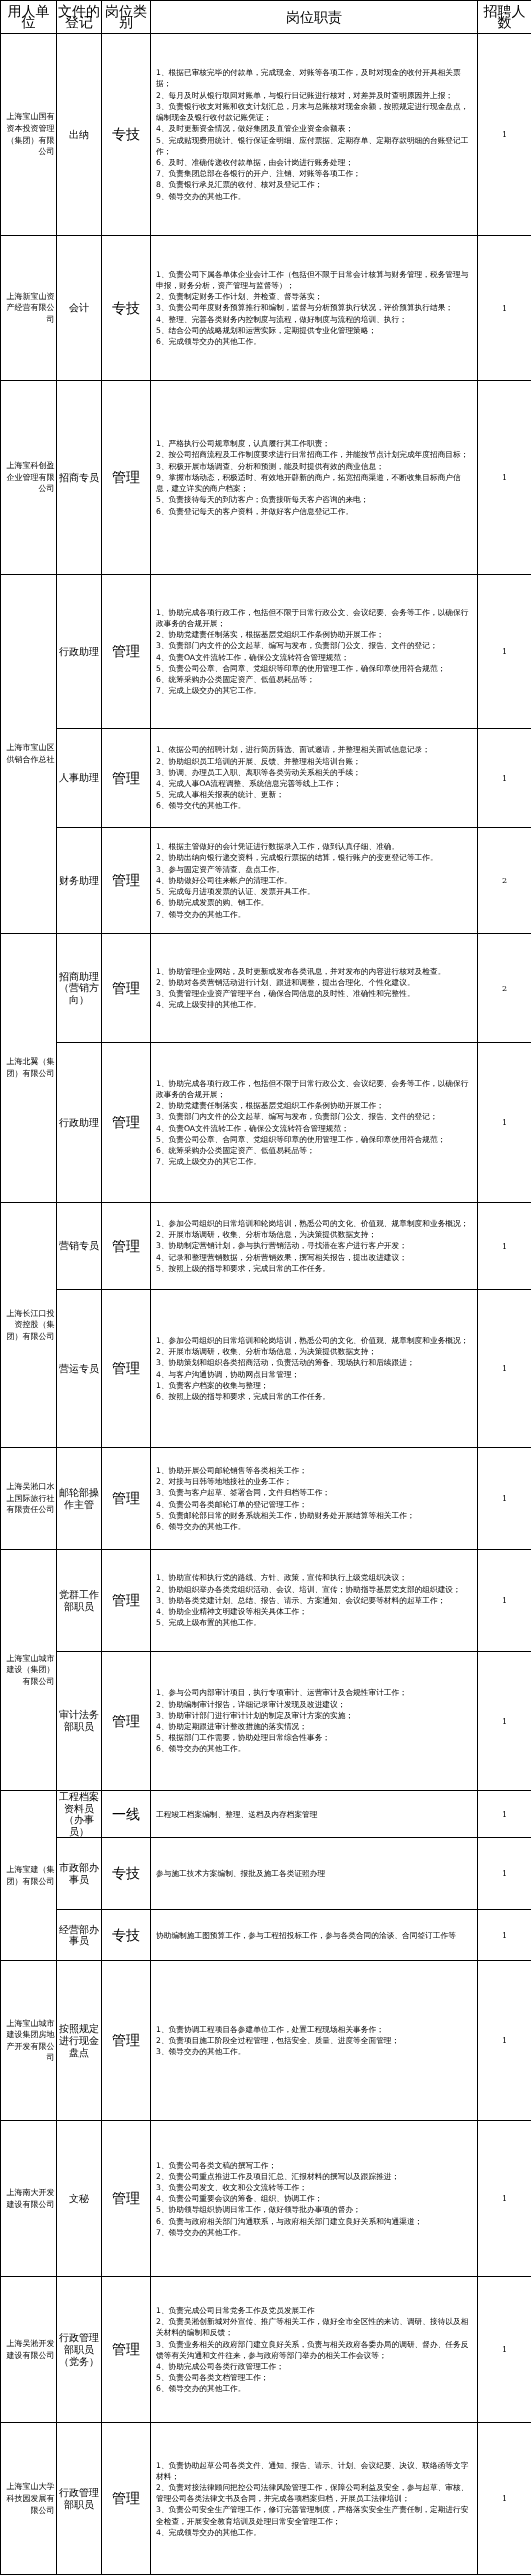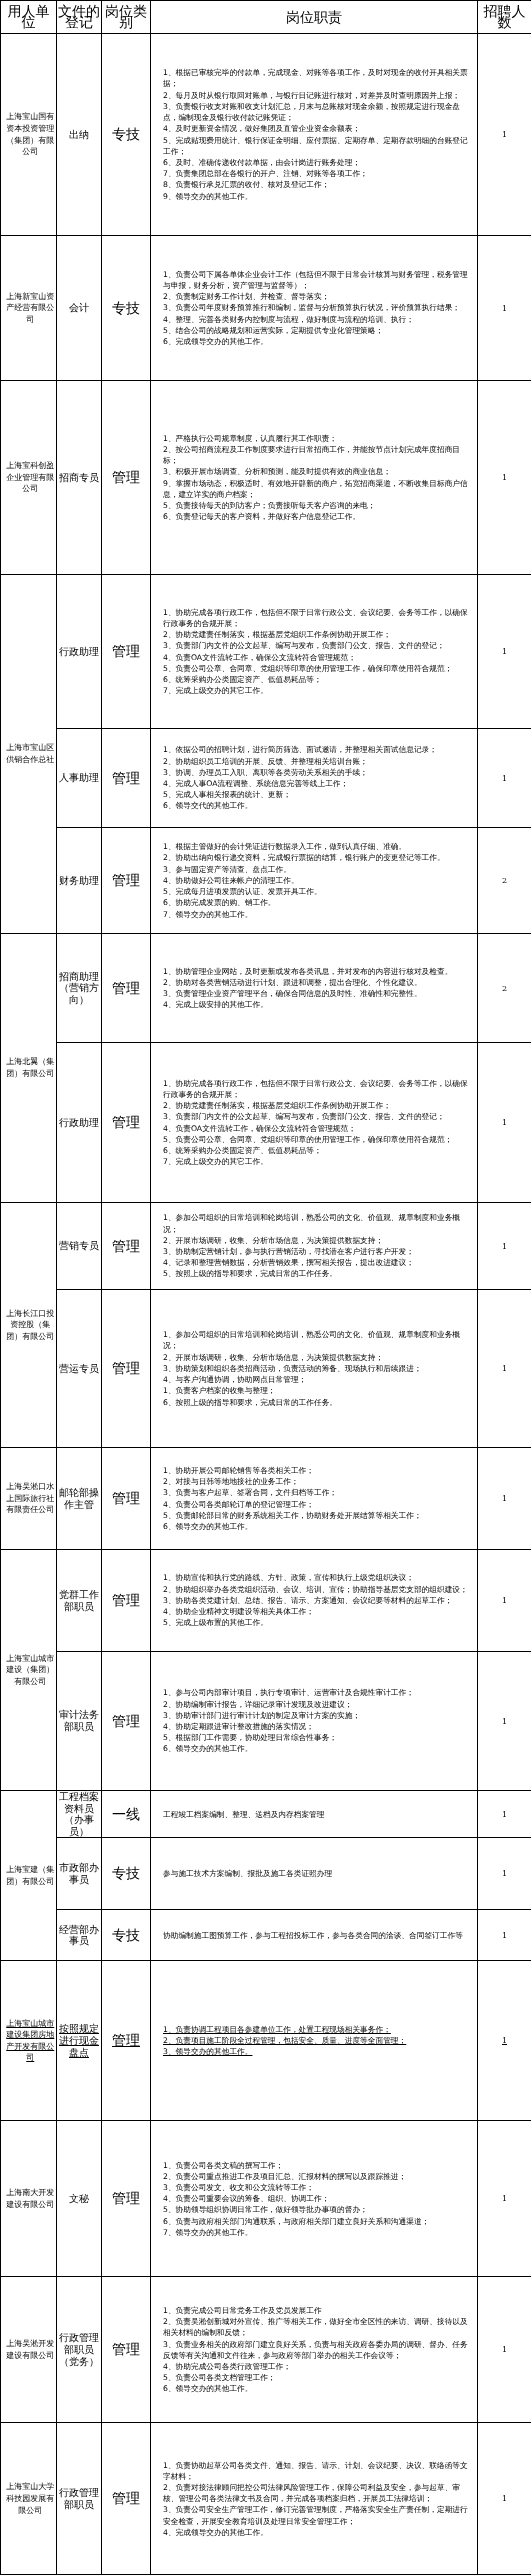"1、根据已审核完毕的付款单，完成现金、对账等各项工作，及时对现金的收付开具相关票" .duty { padding-left: 12px -> 5px }
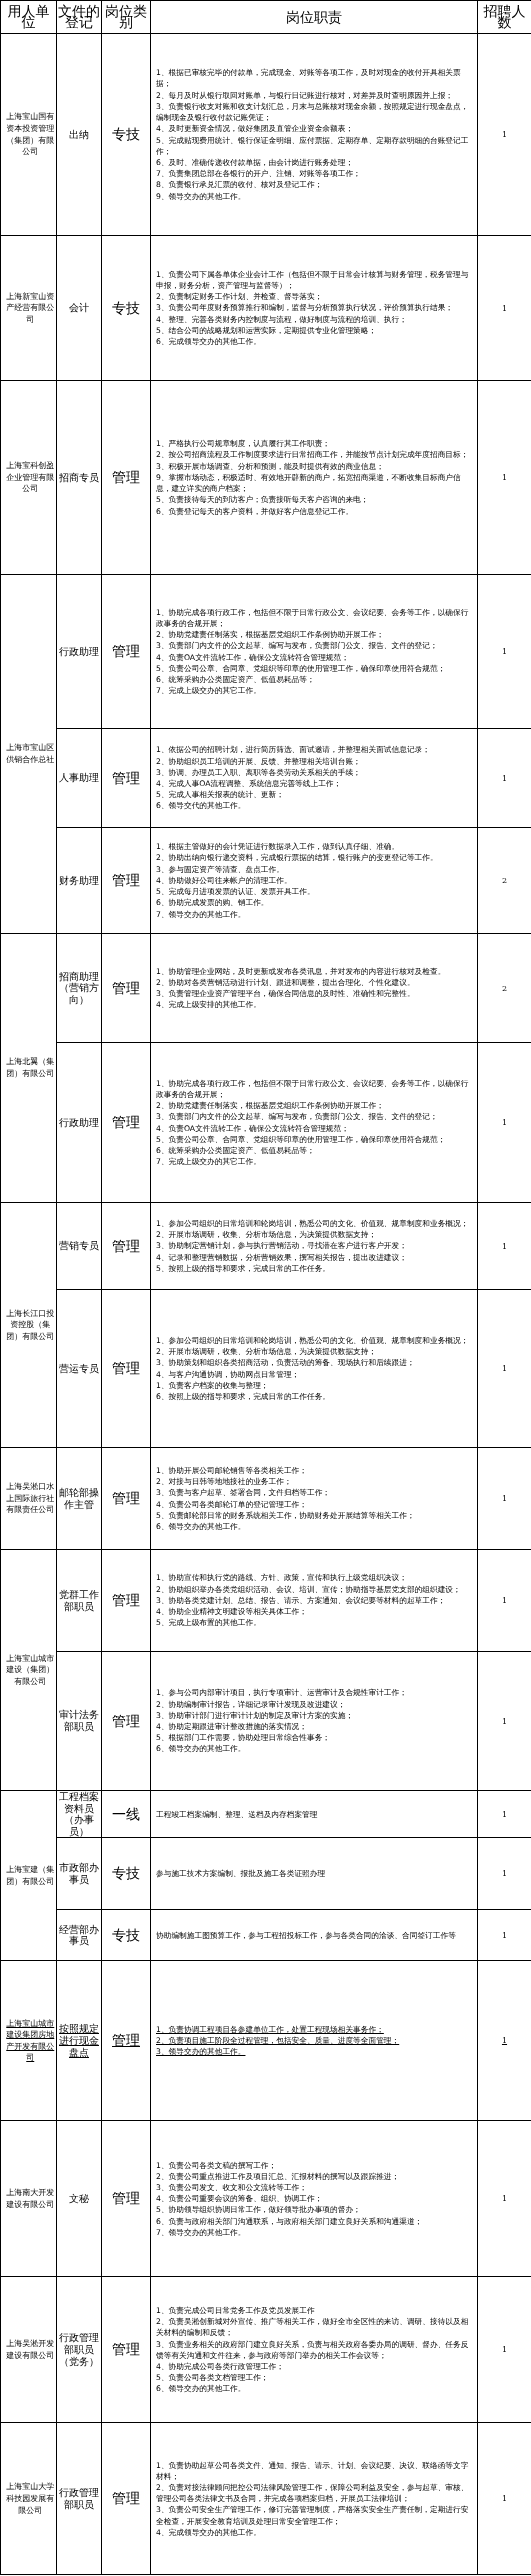"上海宝山国有资本投资管理（集团）有限公司" .unit { text-align: center -> right }
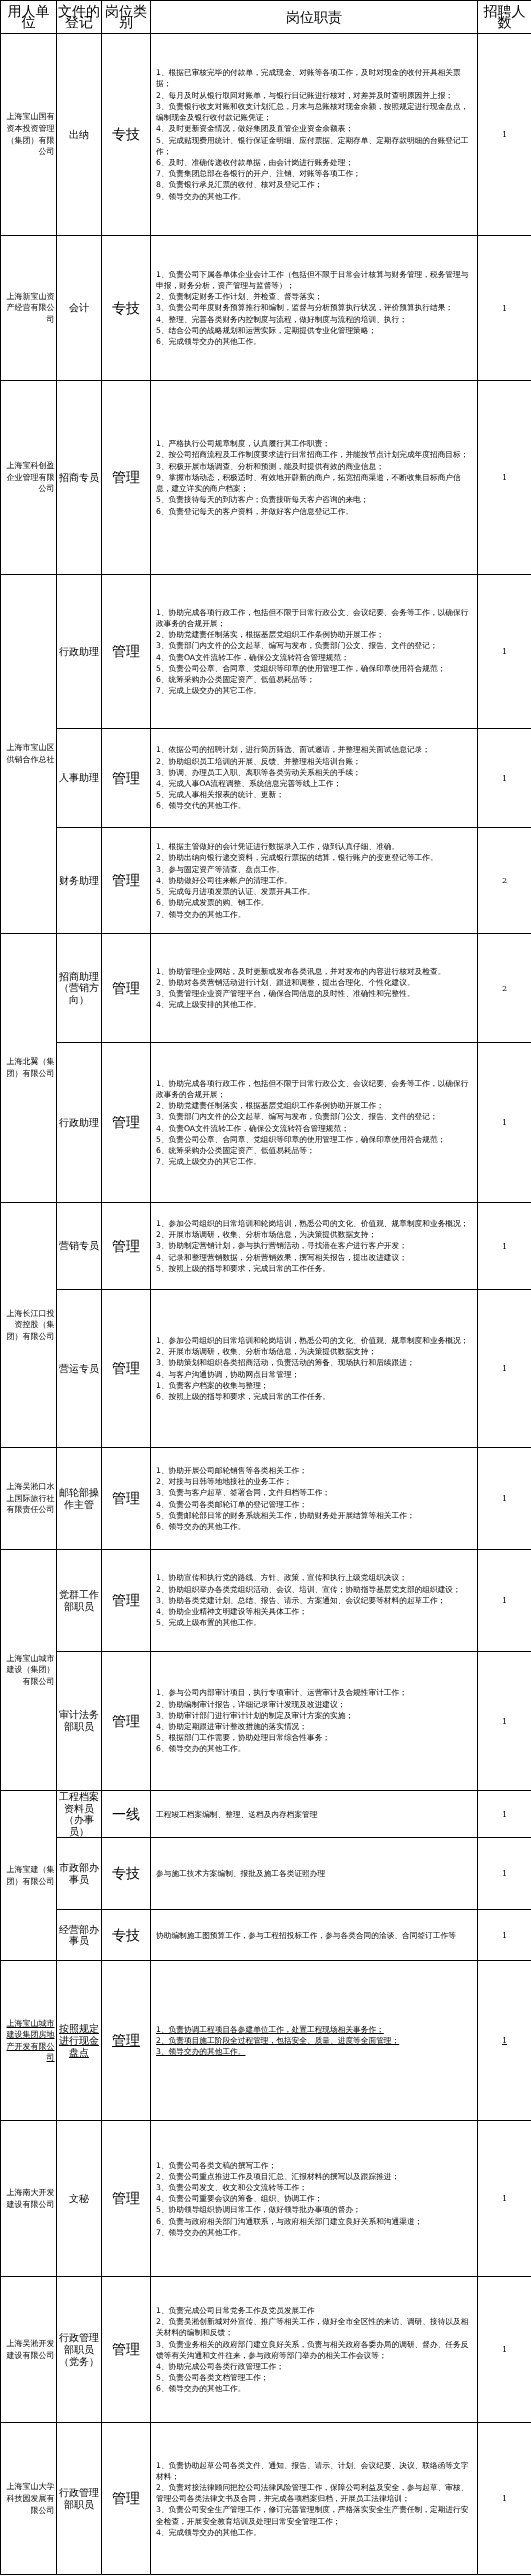"上海宝山城市建设集团房地产开发有限公司" tr { text-decoration: underline -> none }
